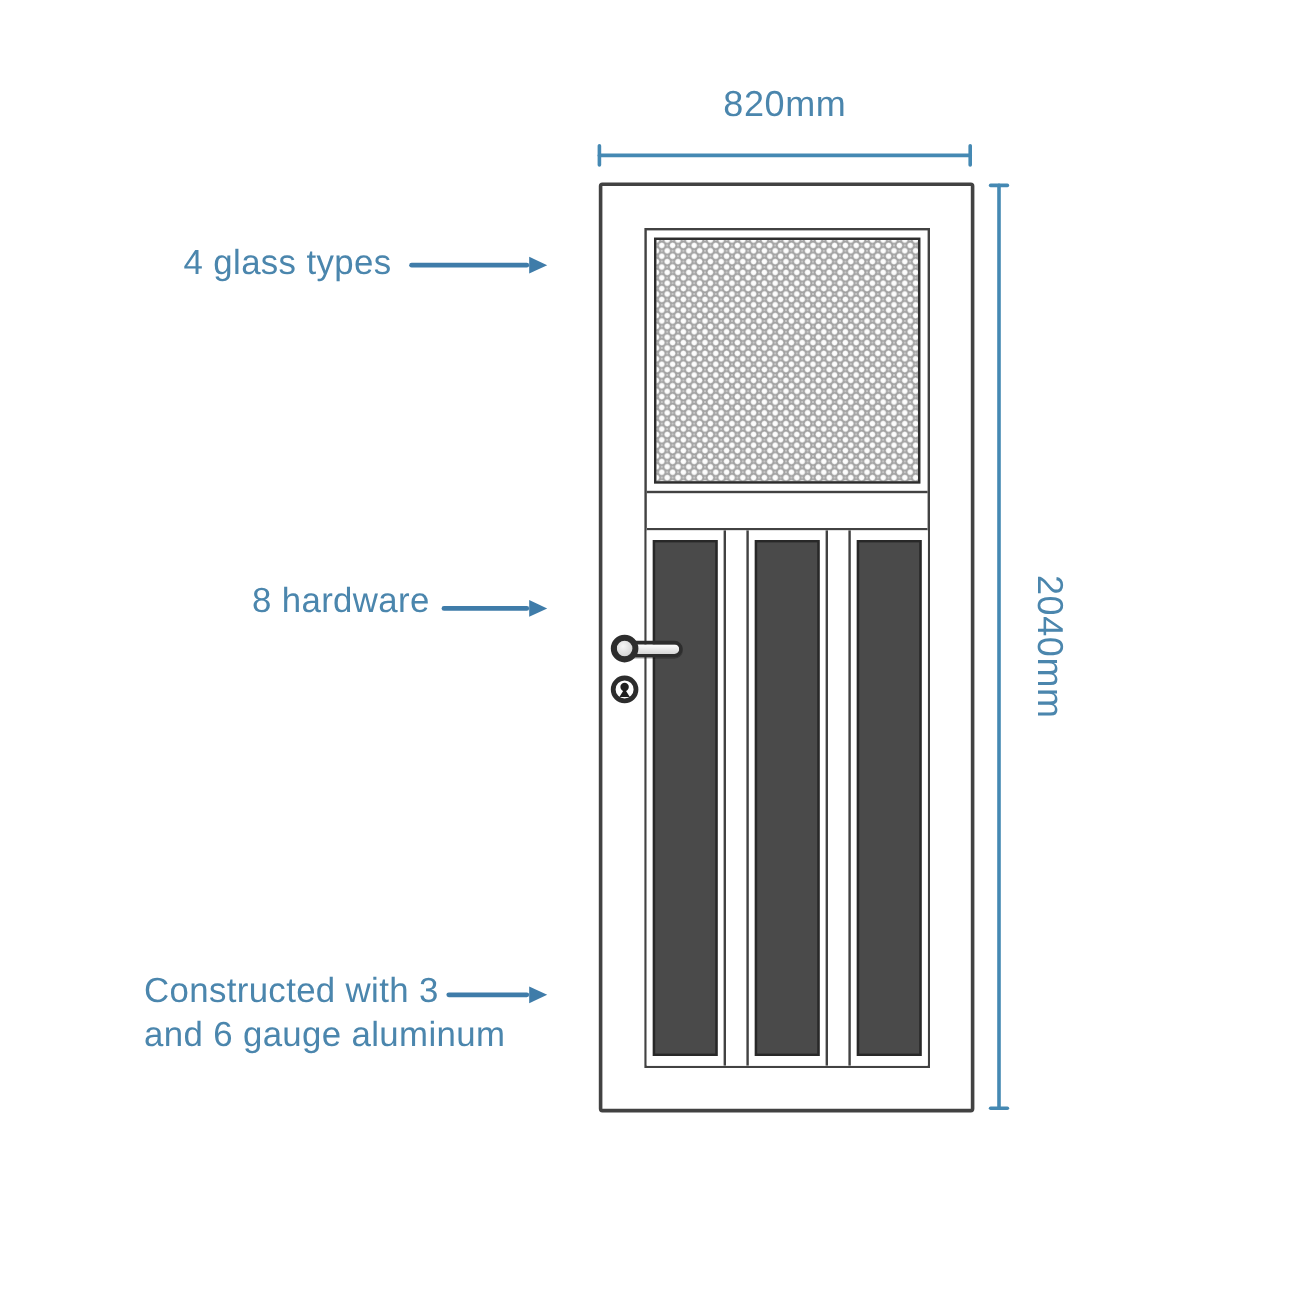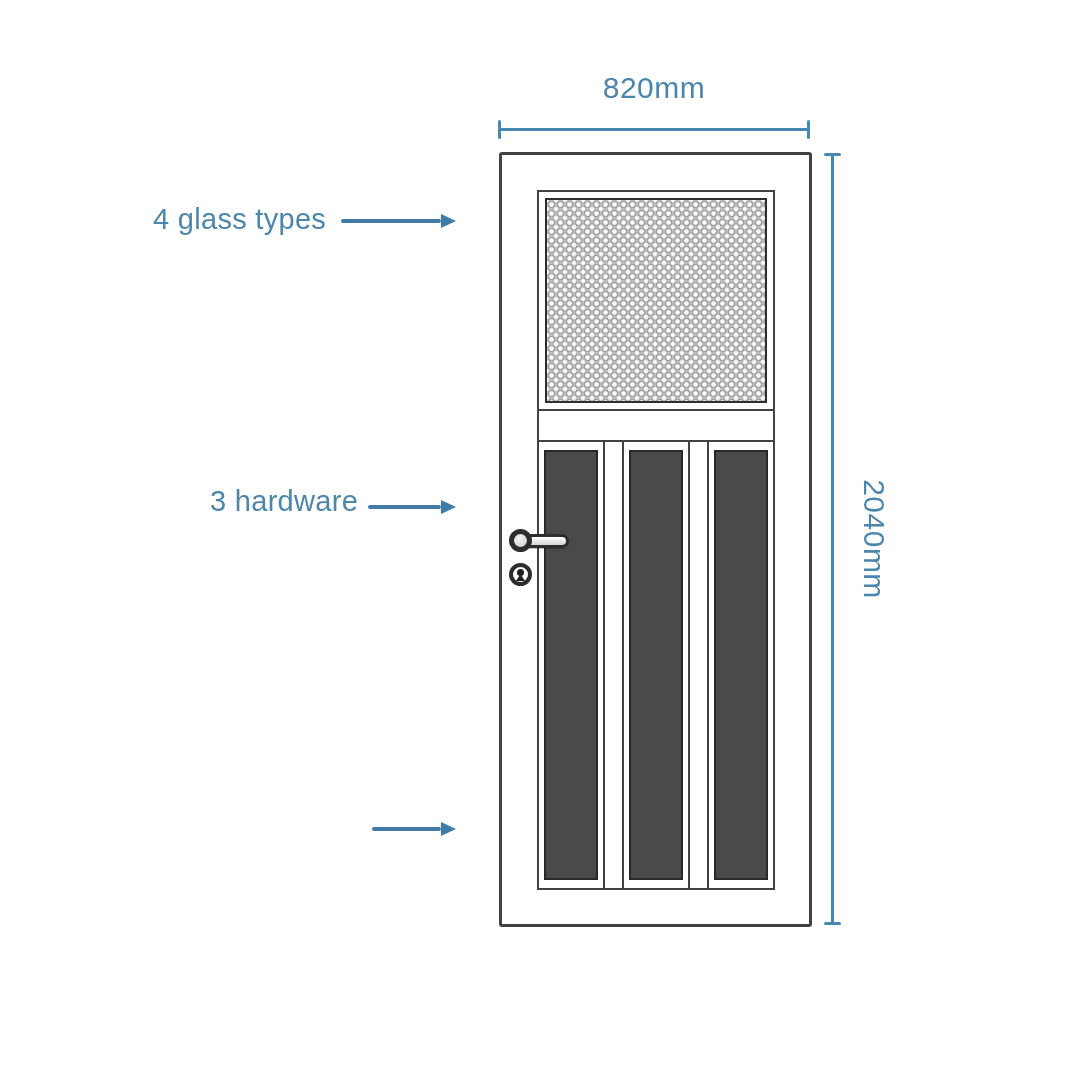"3 hardware" div { text: 3 -> 8 }
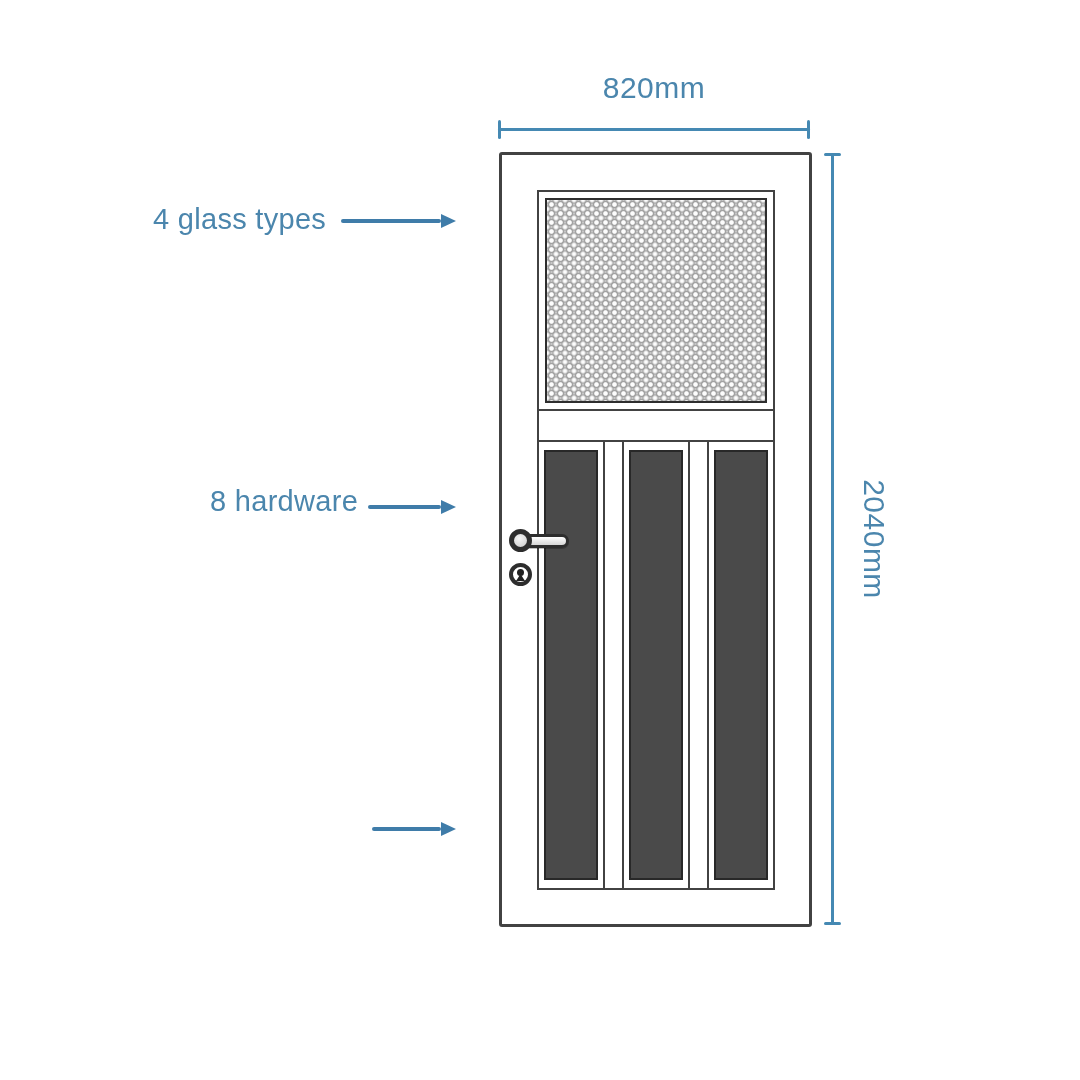"Constructed with 3" div.abs { html: none -> <div> <div>Constructed with 3</div> <div>and 6 gauge aluminum</div> </div> }
